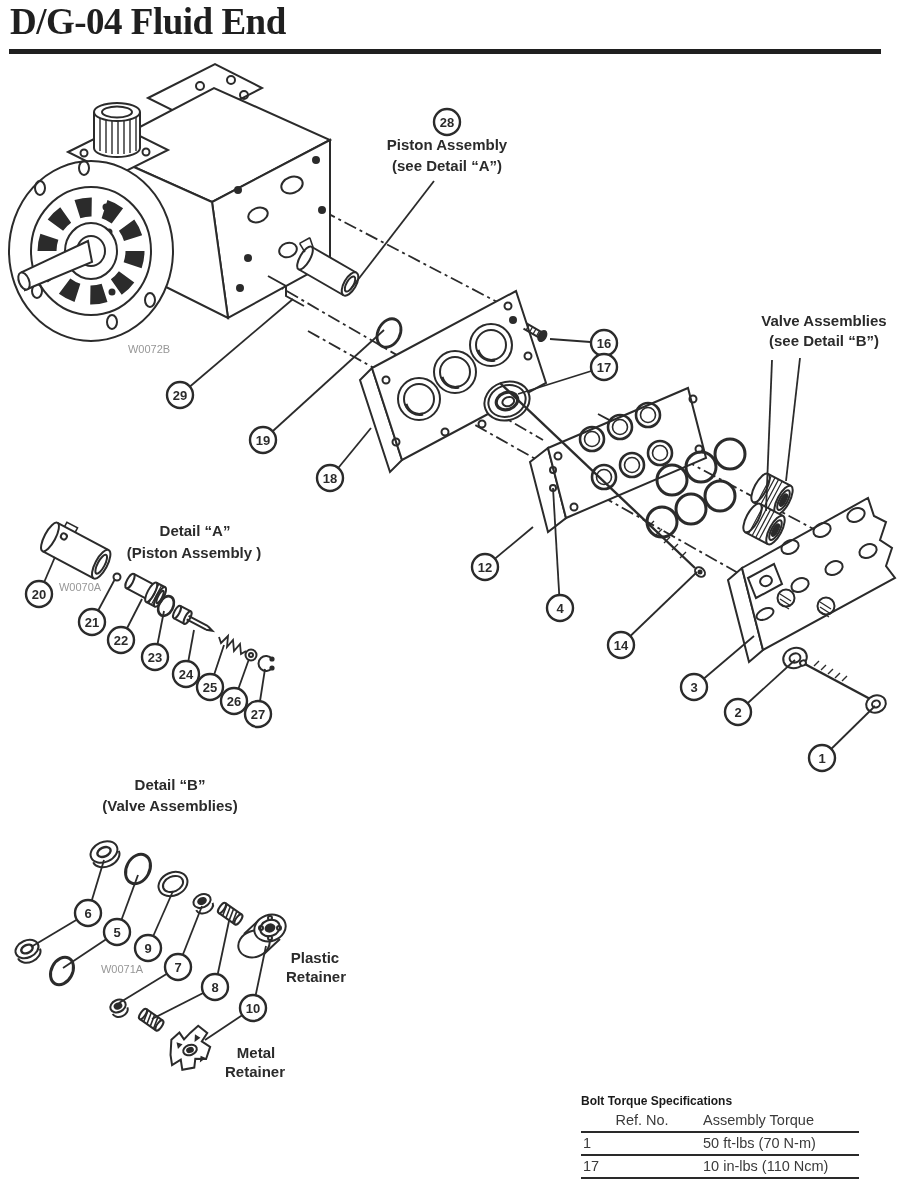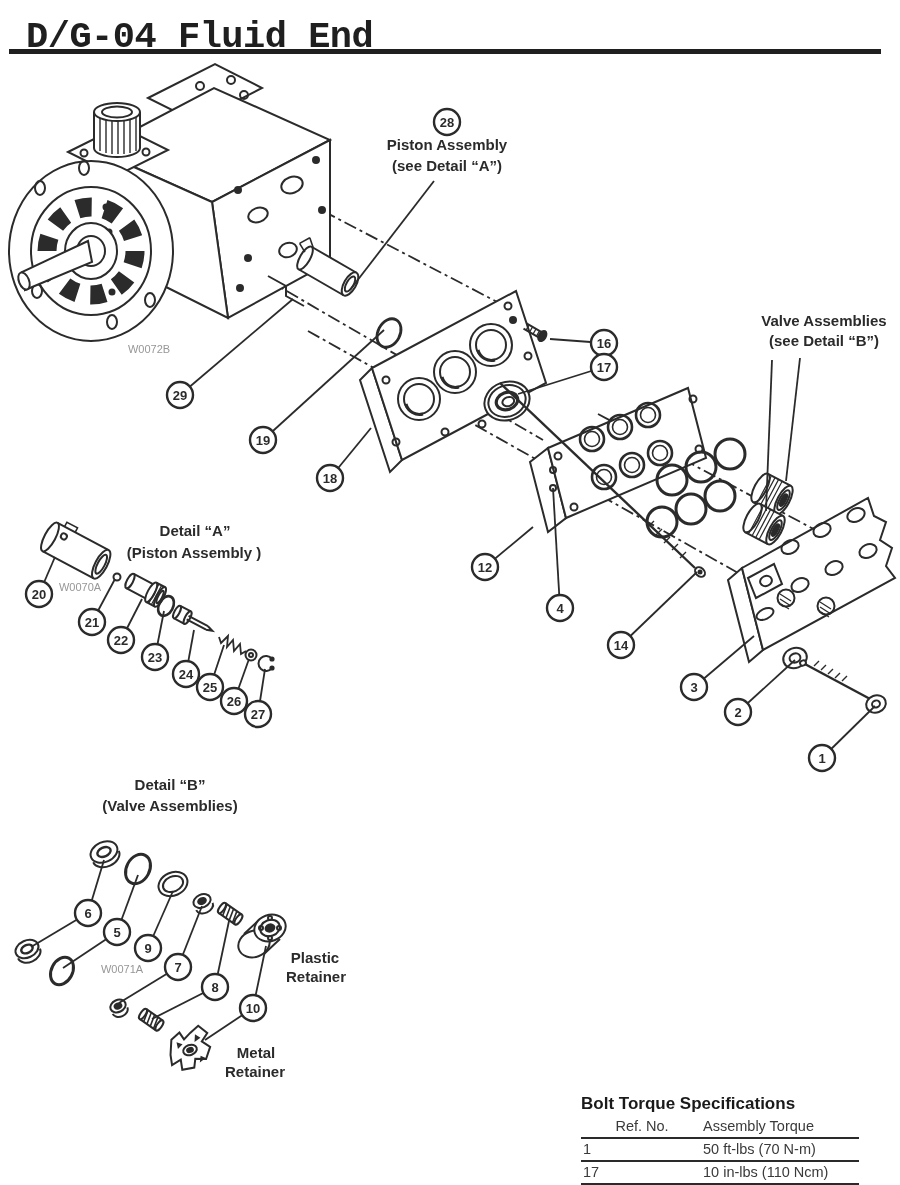"D/G-04 Fluid End" .page-title { font-family: Liberation Mono, monospace -> Liberation Serif, serif; margin: 16px -> 0 }
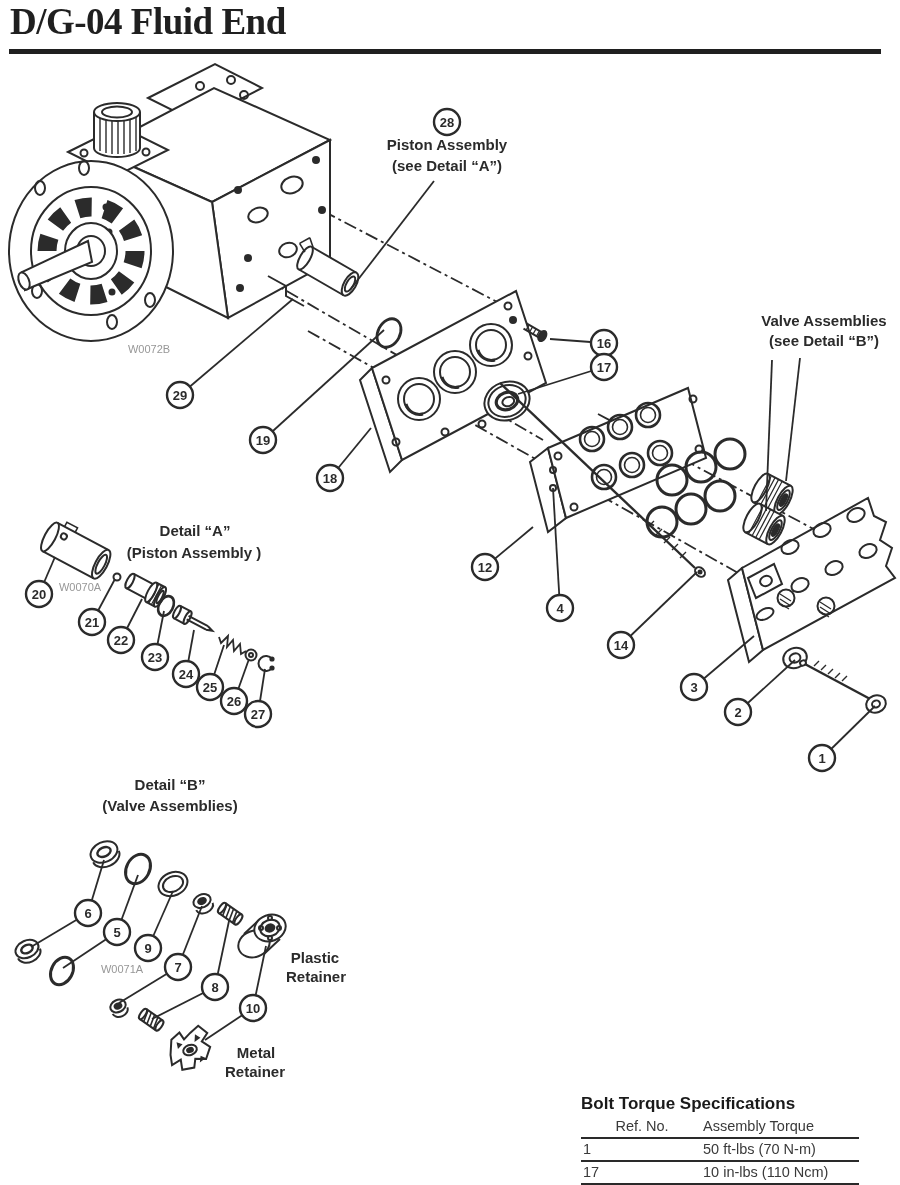"Bolt Torque Specifications" .torque-title { font-size: 17px -> 12px }
